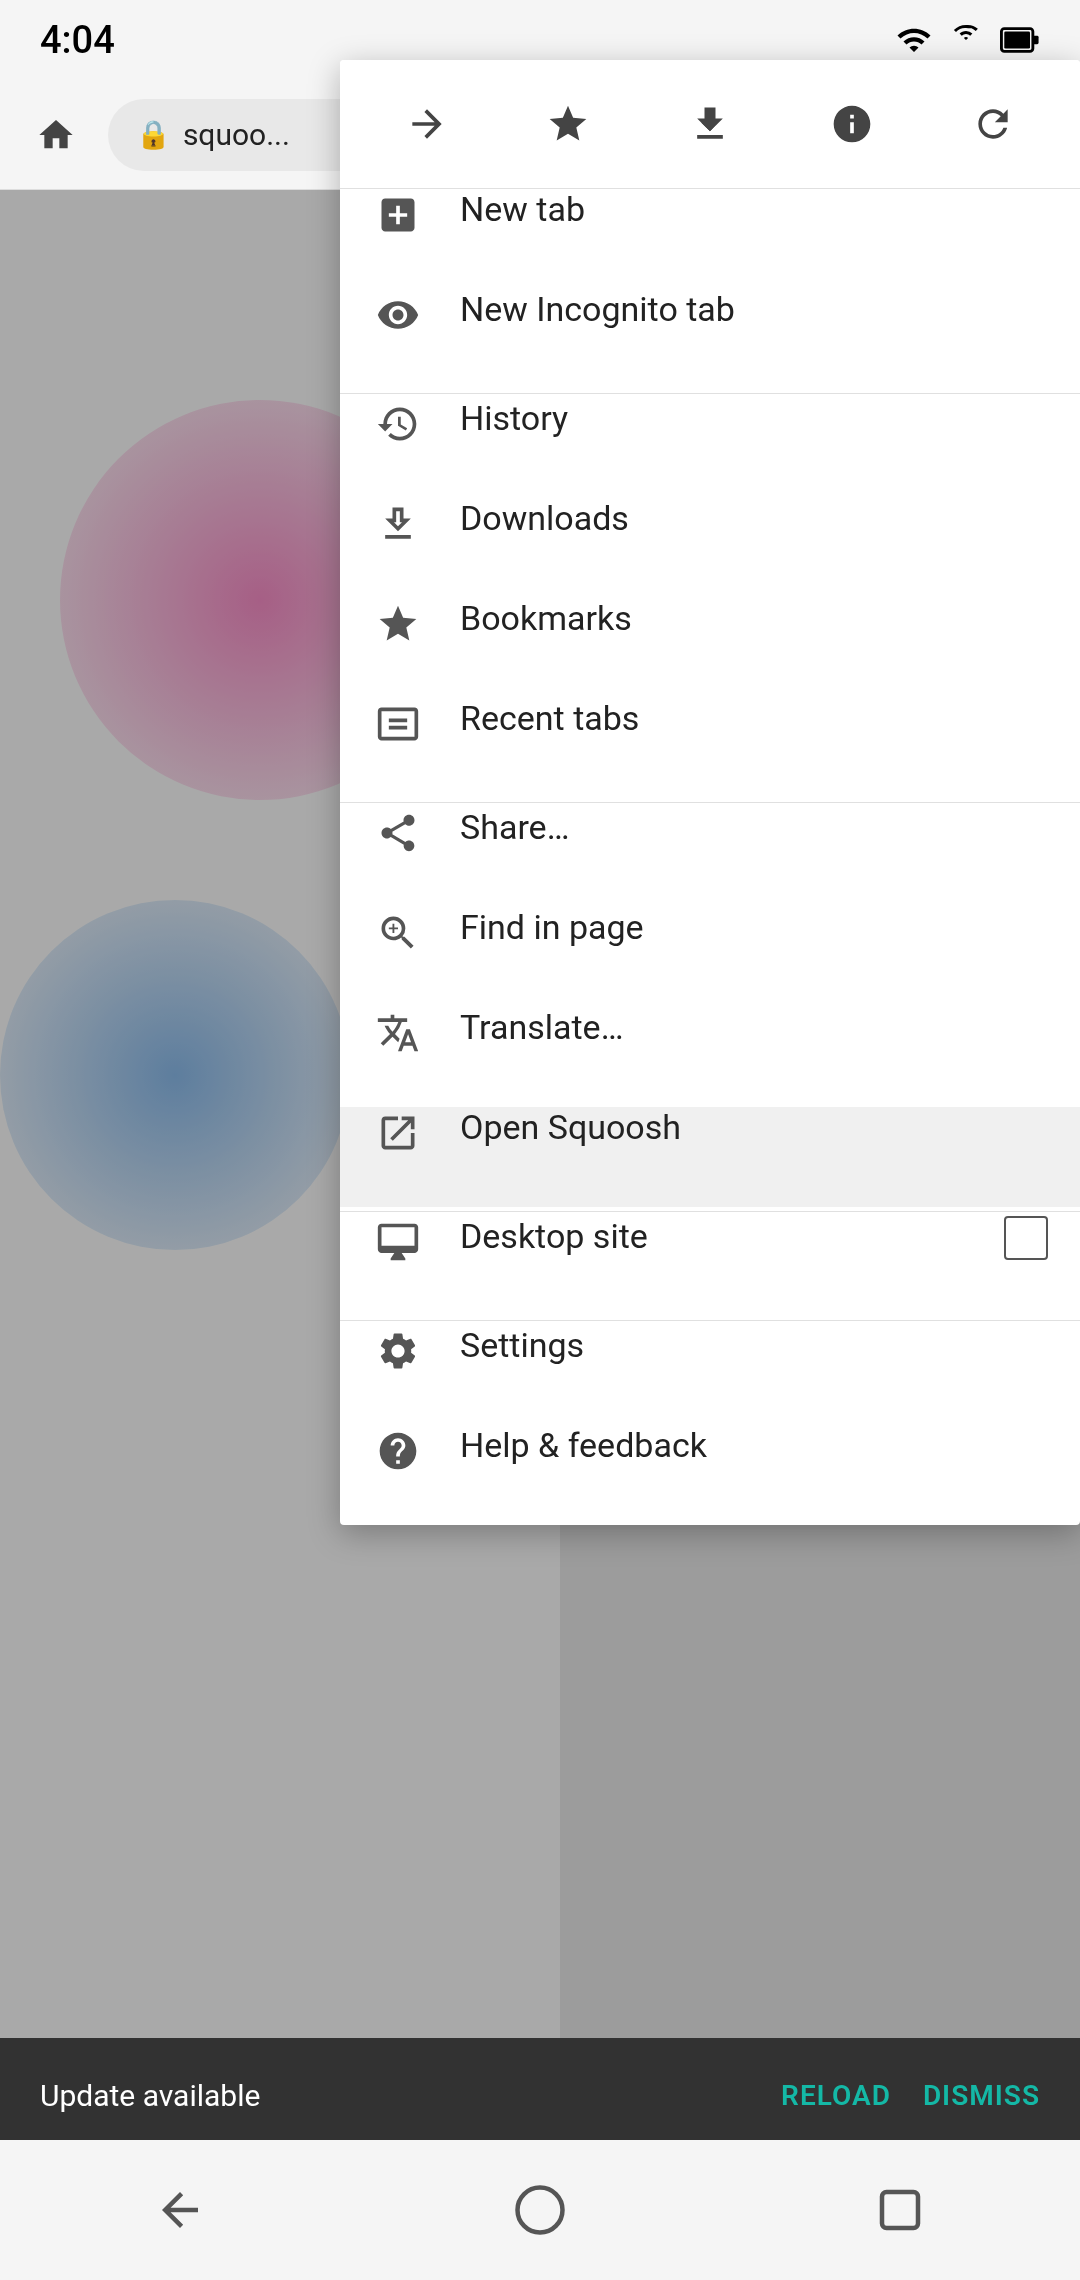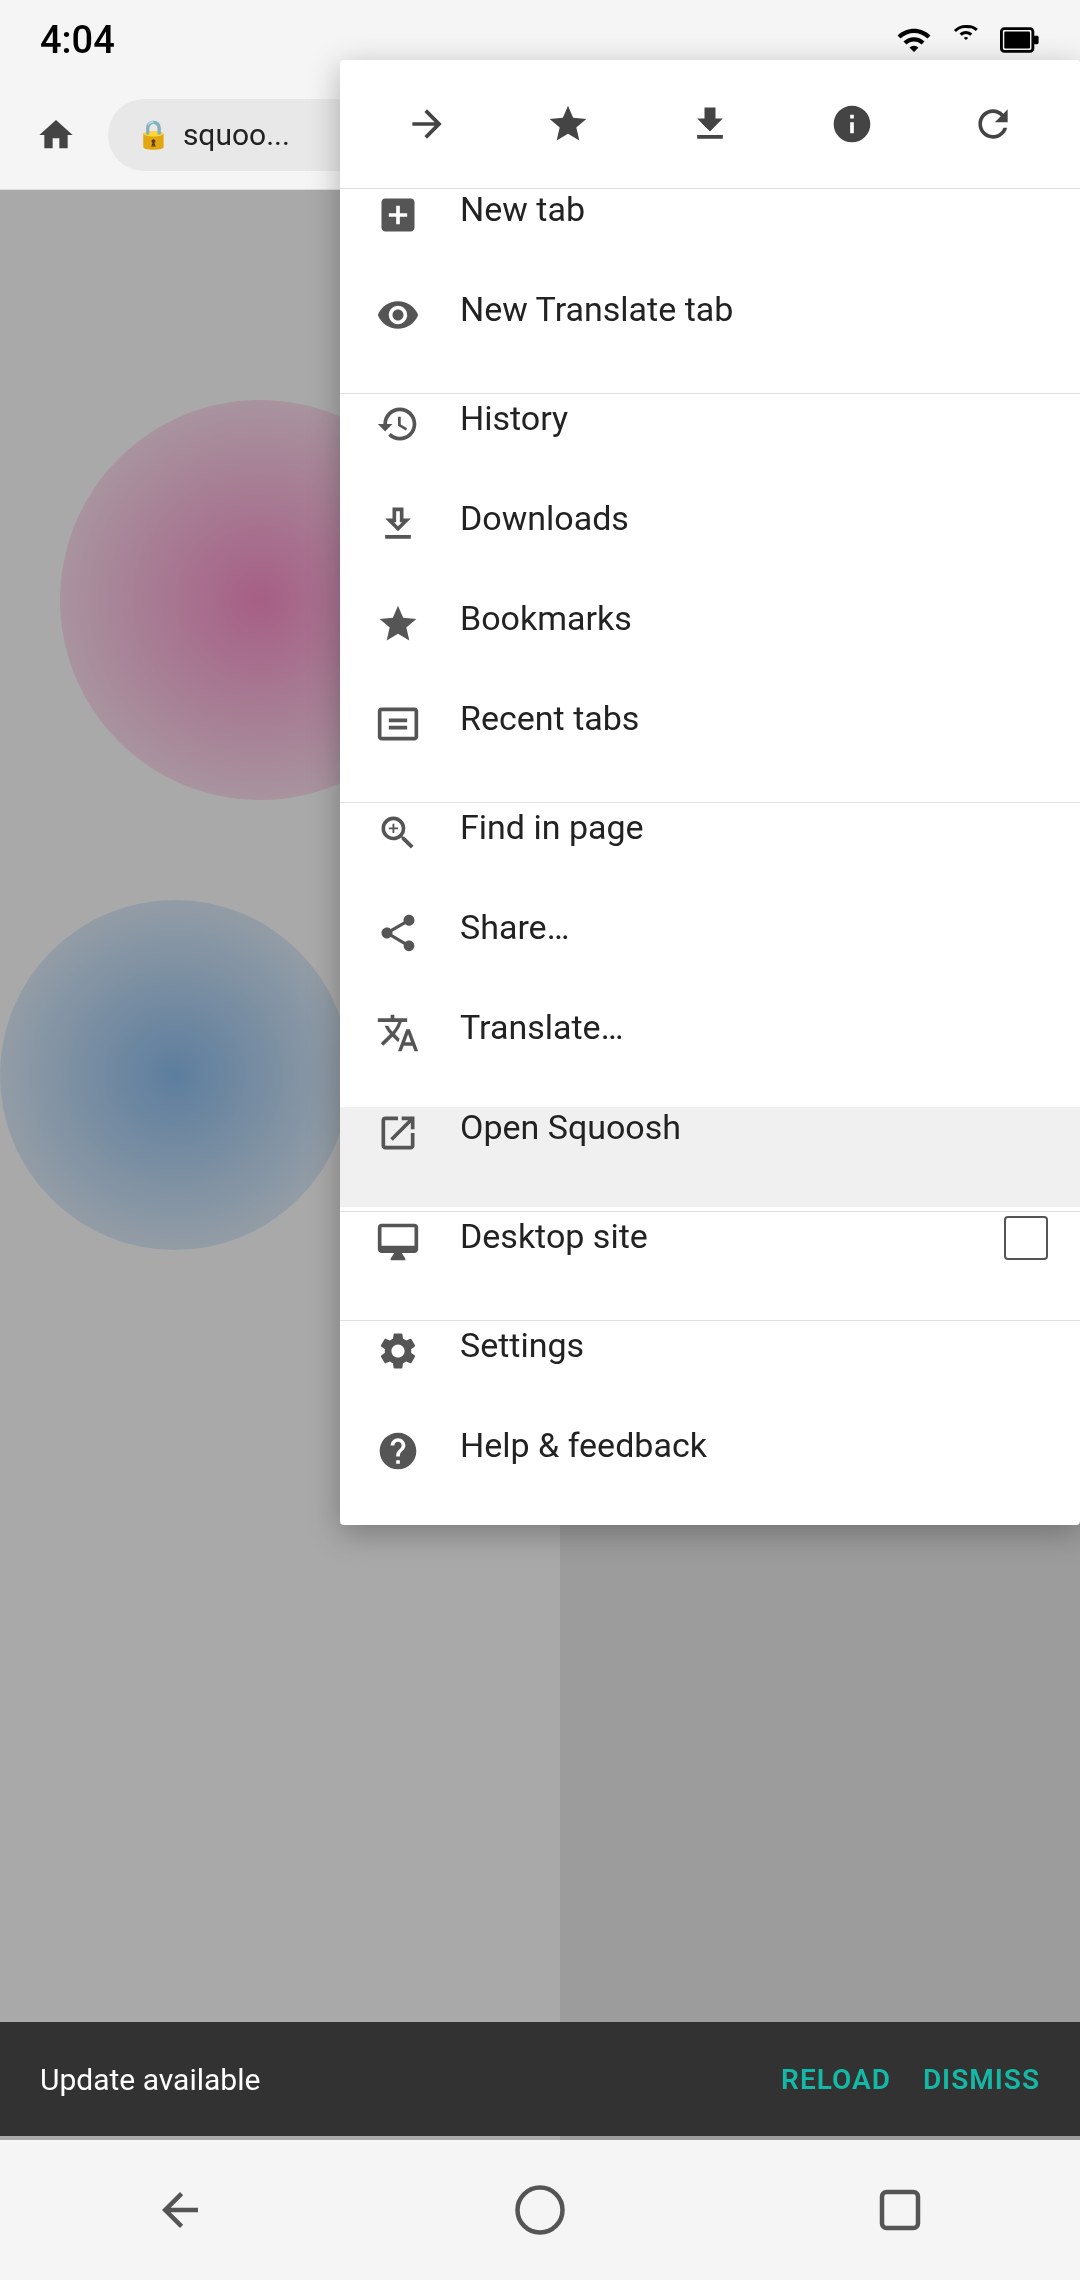"New Translate tab" span.menu-item-label { text: Translate -> Incognito }
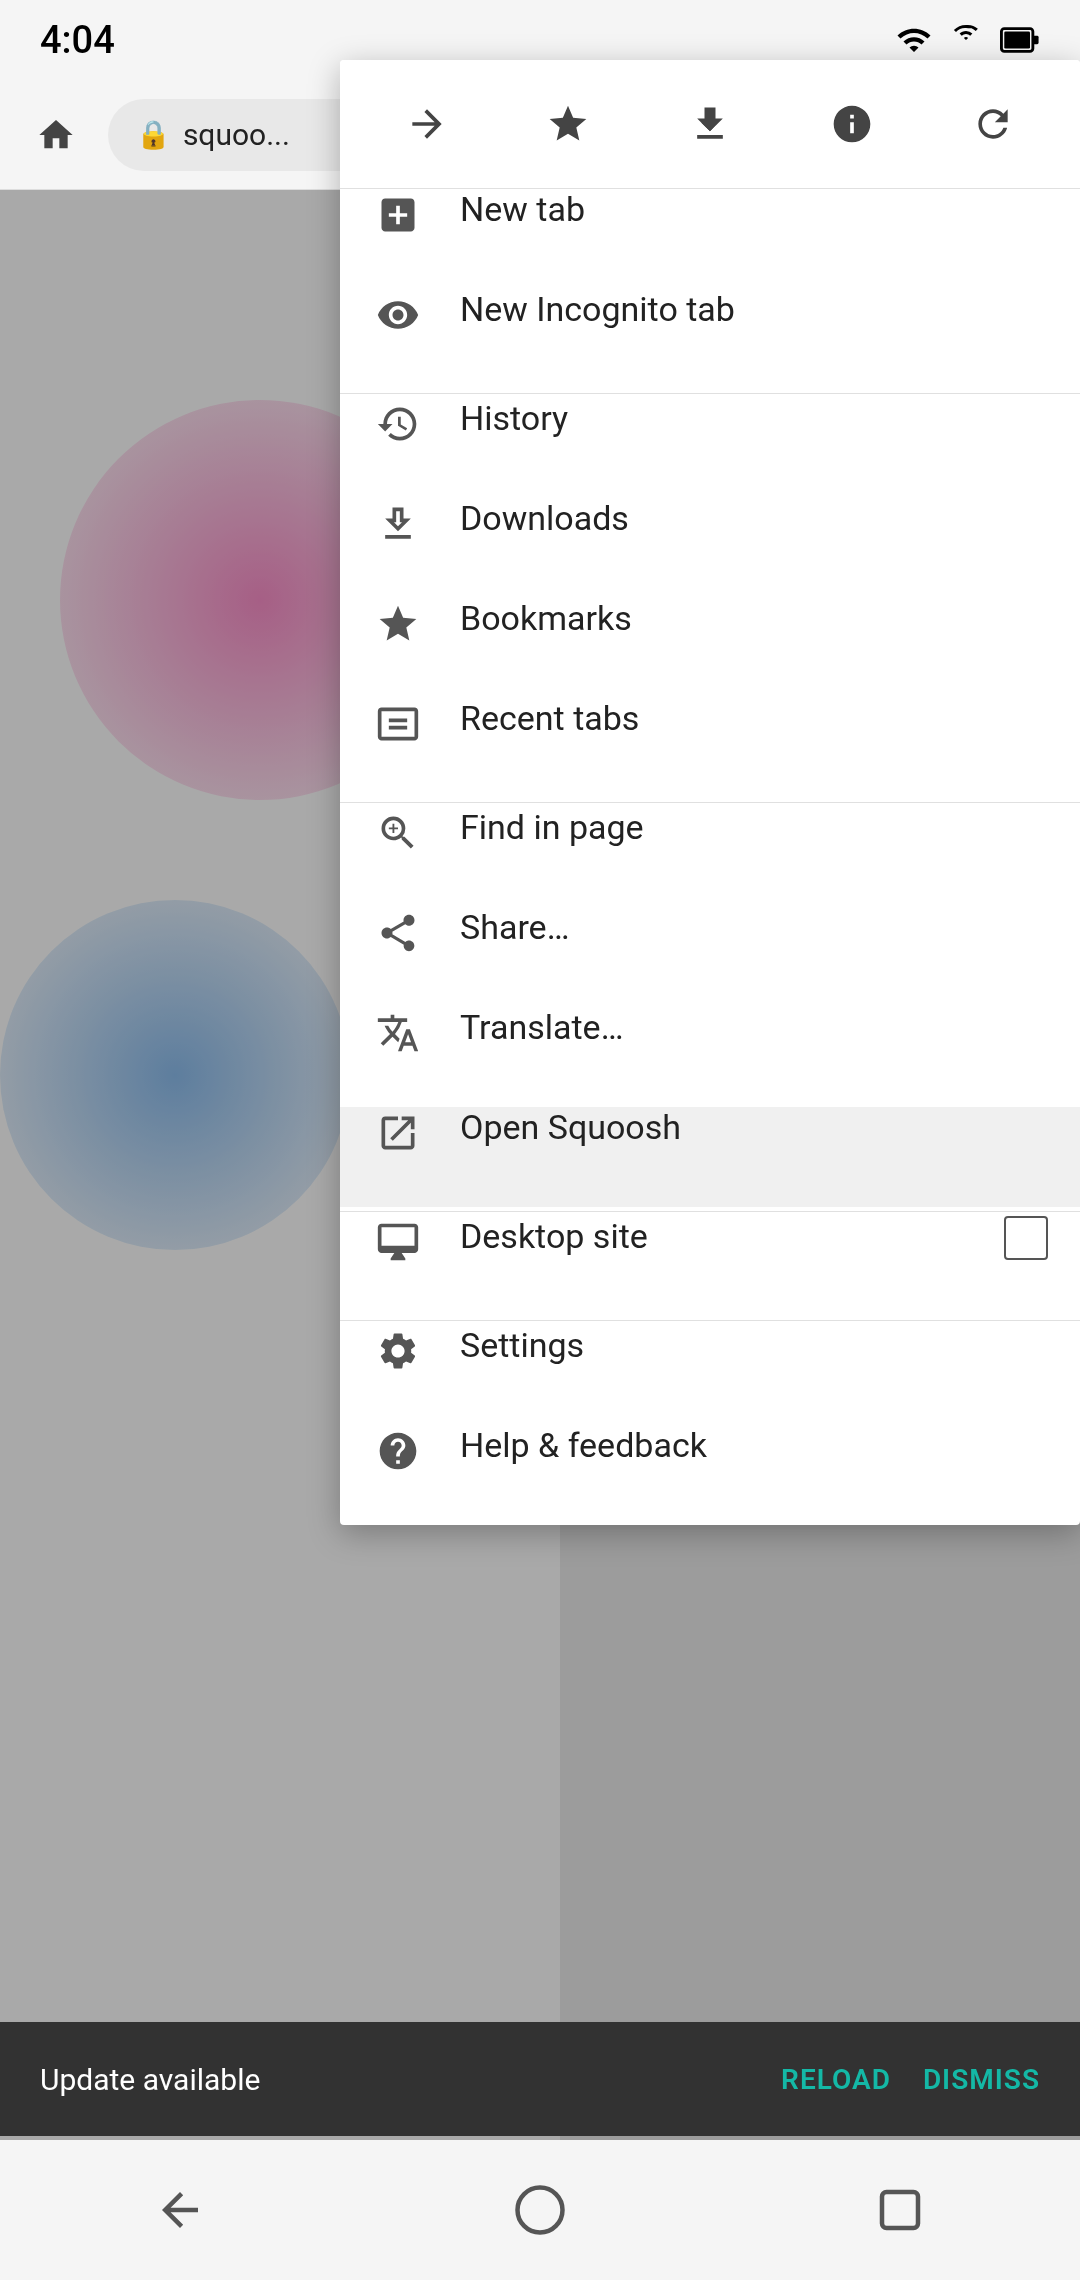"Find in page" div.menu-item { order: before "Share…" -> after "Share…" }
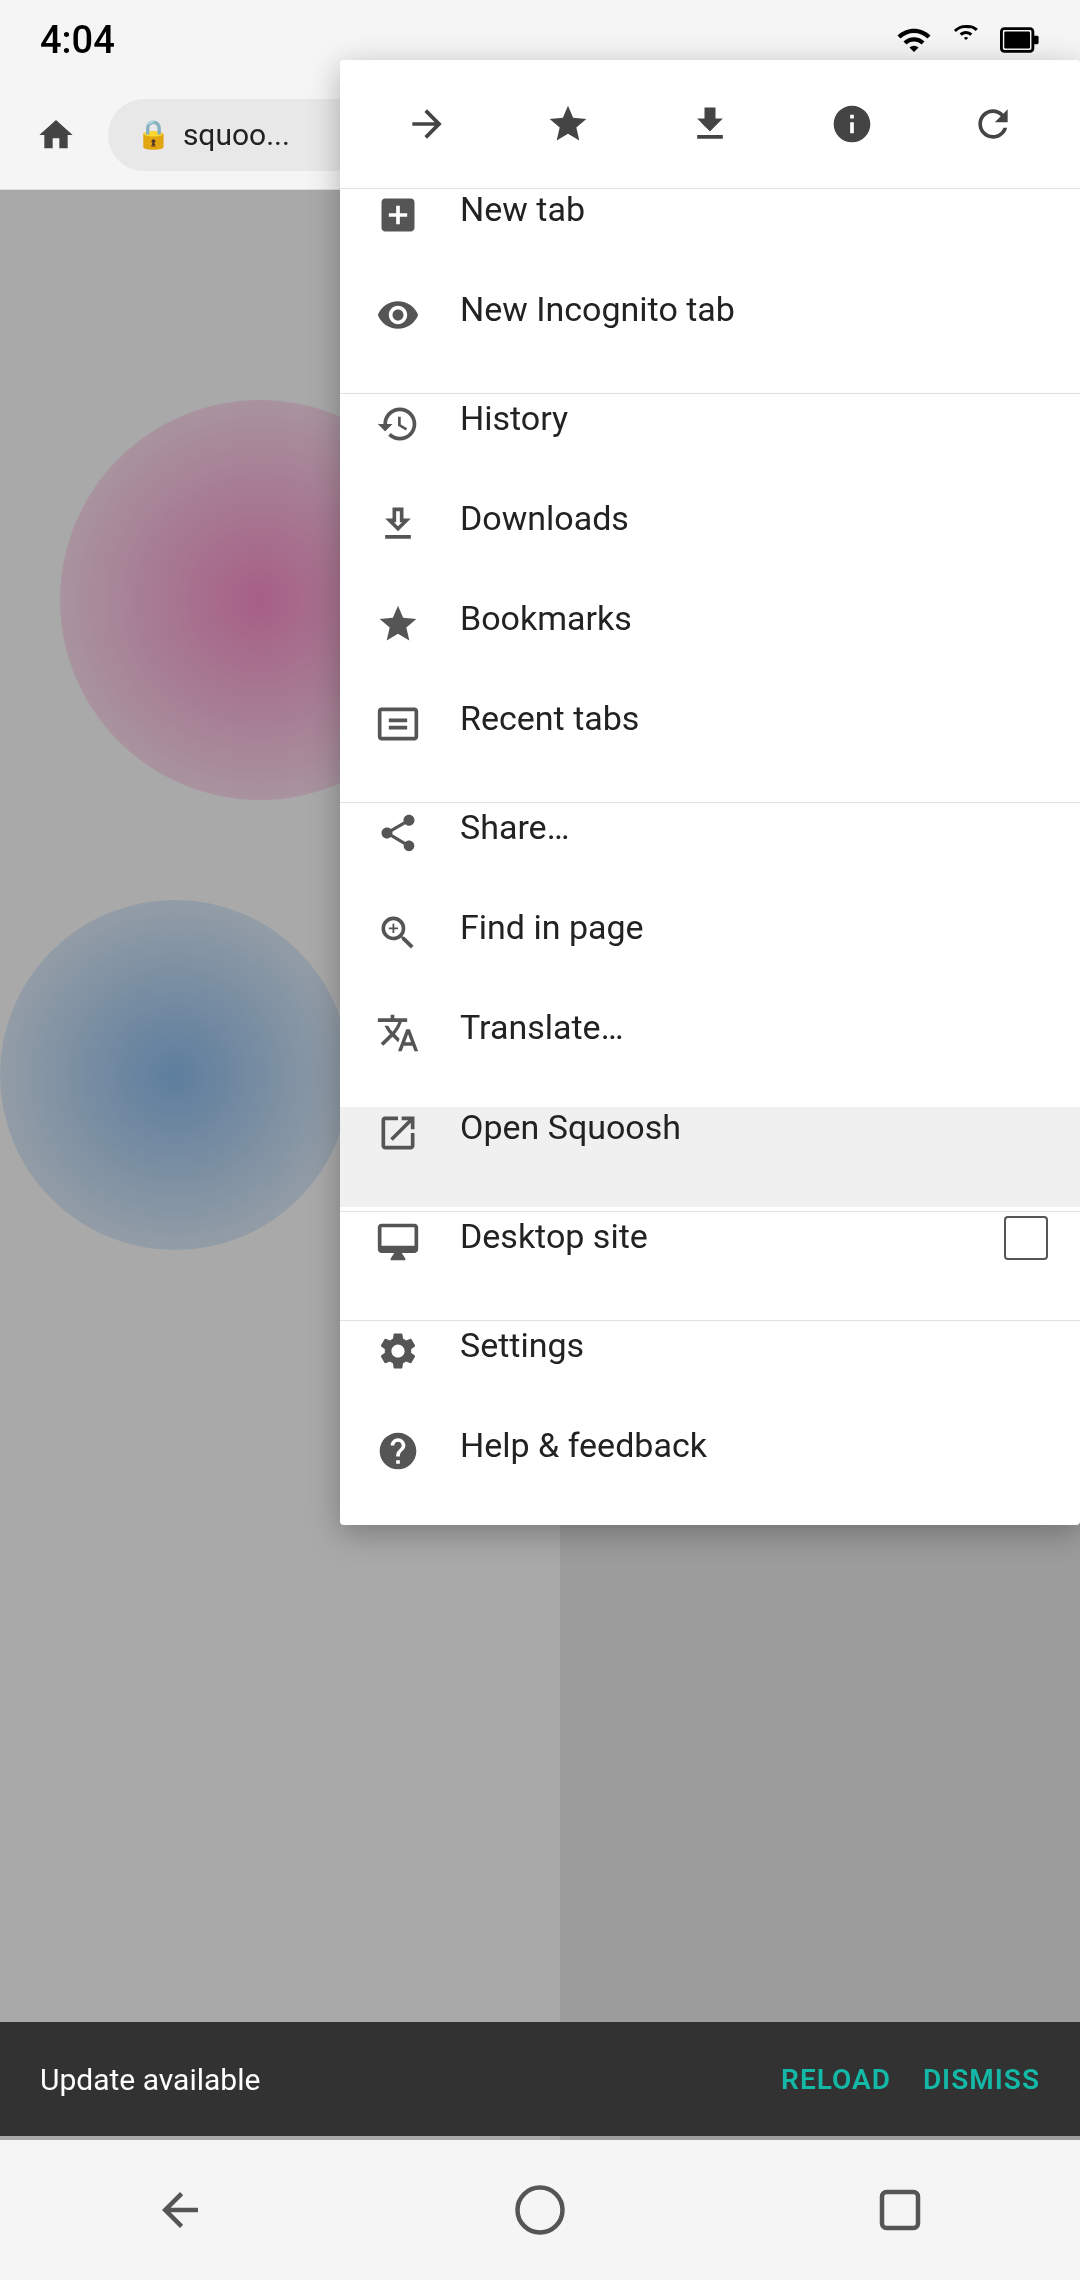"Update available" .update-banner { bottom: 144px -> 128px }
